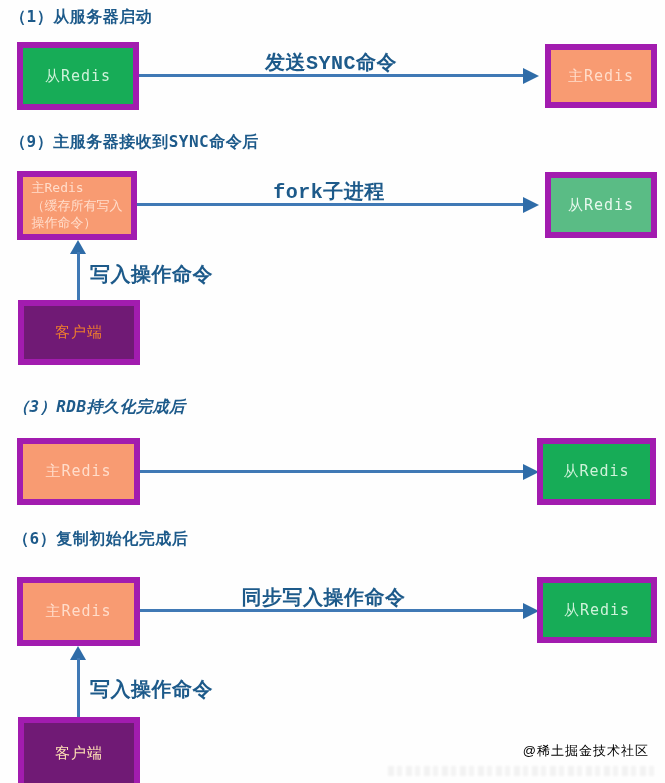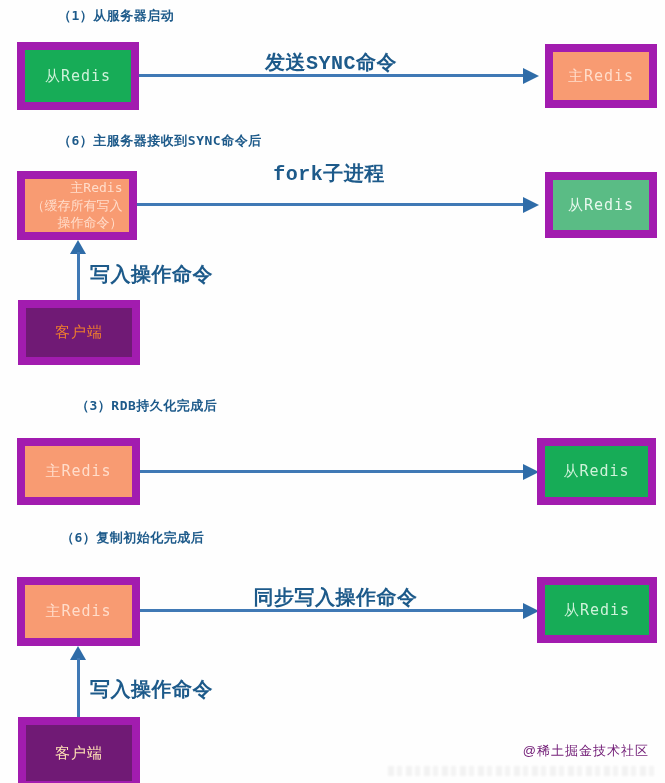"（1）从服务器启动" .section-title { font-size: 13px -> 16px; margin-left: 48px -> none }
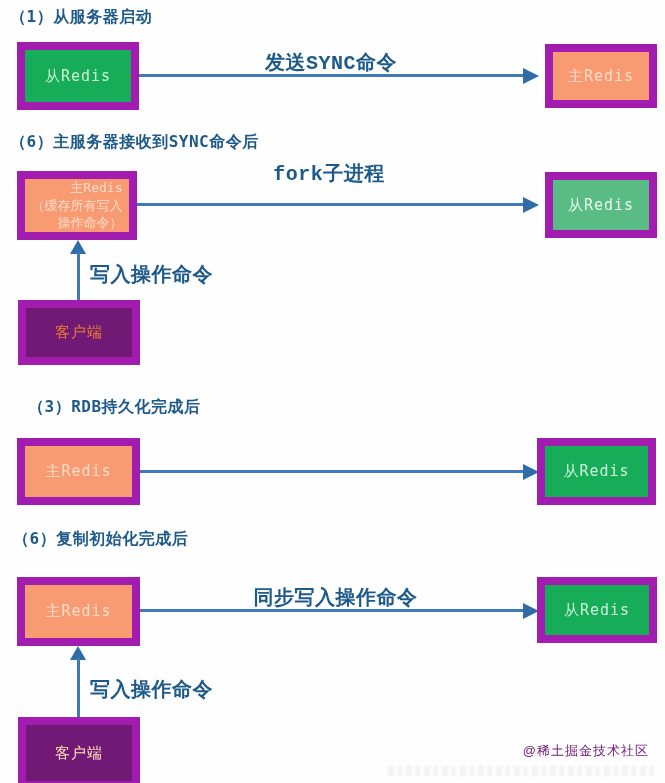"从Redis" .node { border: 8px solid #a21caf -> 6px solid #a21caf; text-align: right -> left }
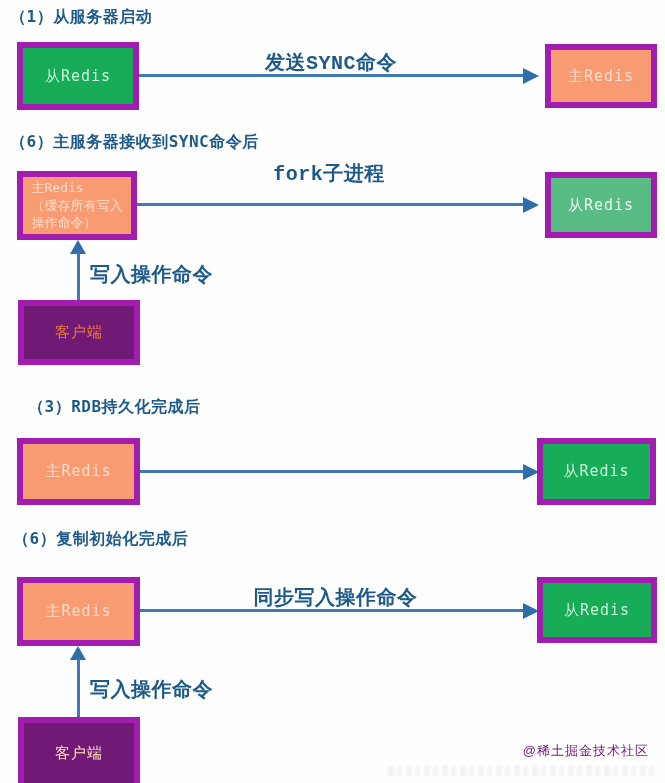"（6）主服务器接收到SYNC命令后" div.section-title { text: 6 -> 9 }
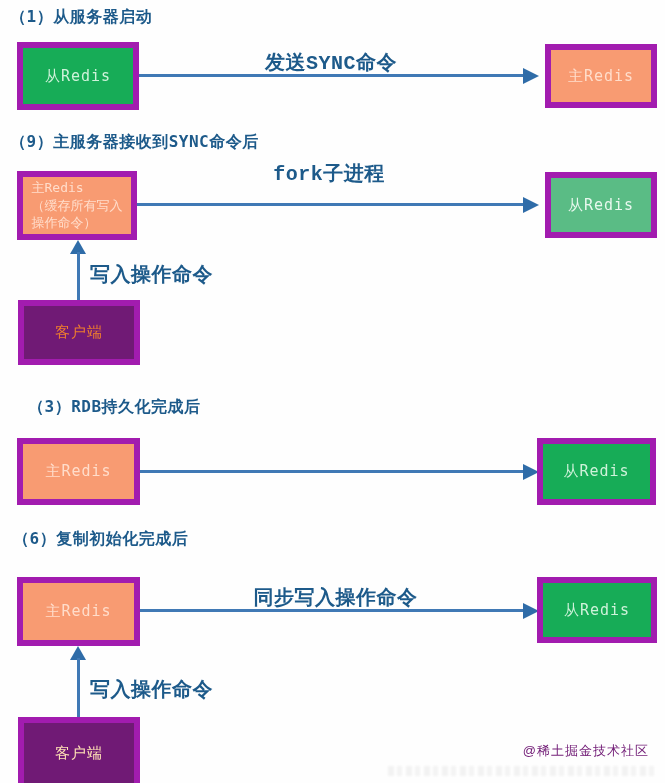"fork子进程" div.arrow-label { top: 160px -> 178px }
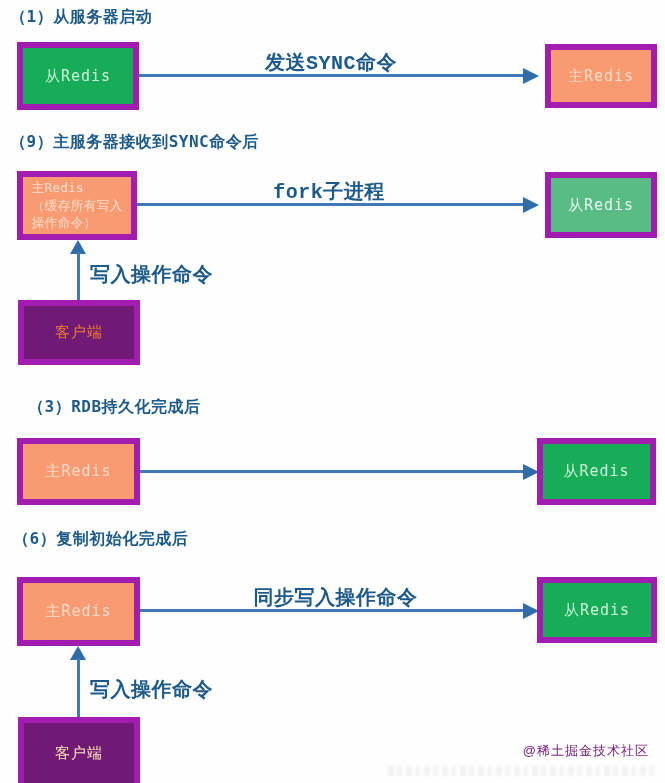"（3）RDB持久化完成后" div.section-title { font-style: none -> italic; left: 28px -> 13px }
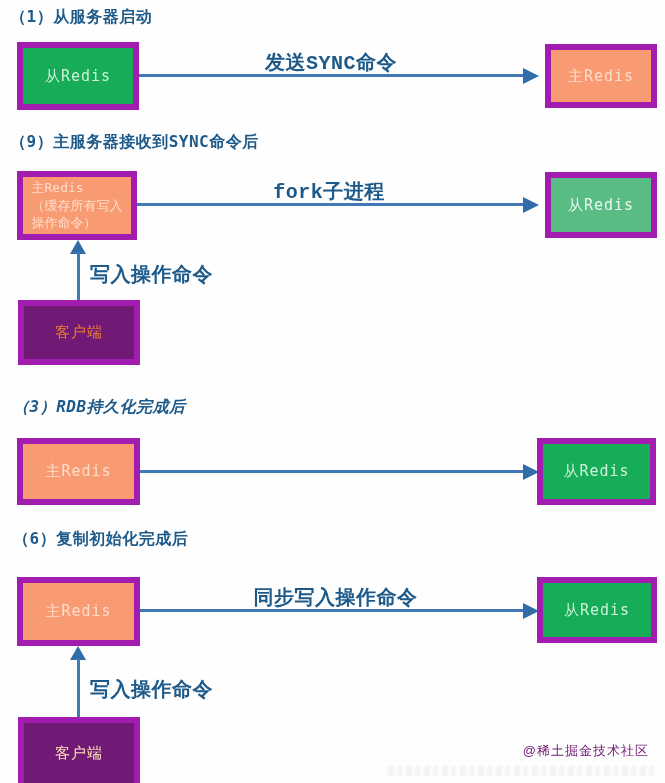"同步写入操作命令" div.arrow-label { left: 144px -> 132px }
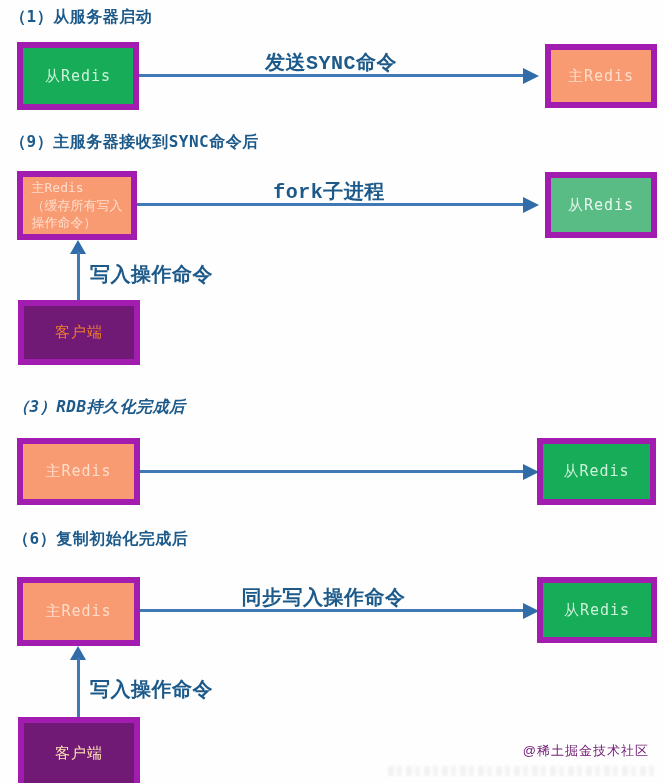"@稀土掘金技术社区" .watermark { color: #701a75 -> #000000 }
